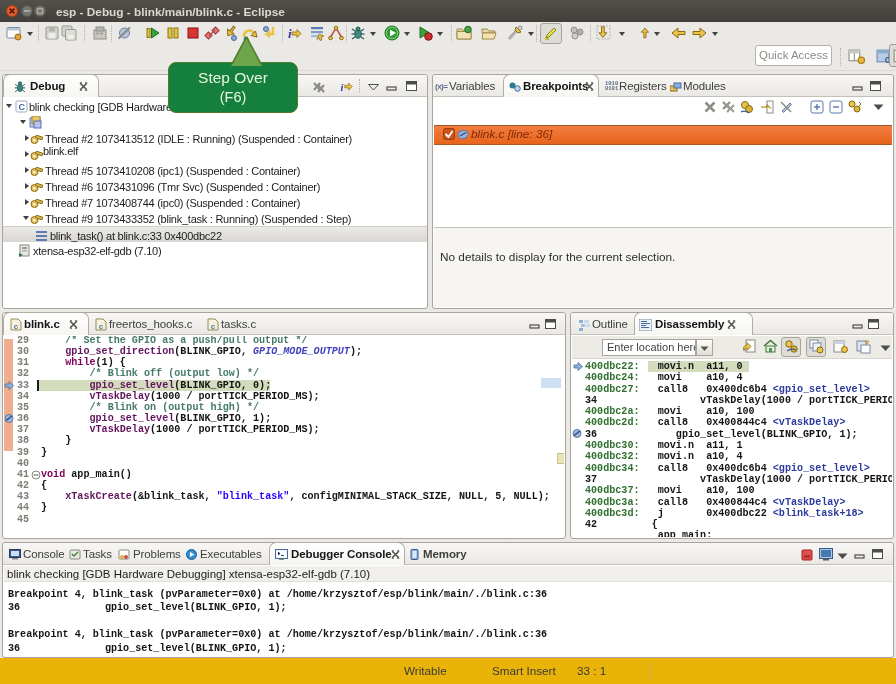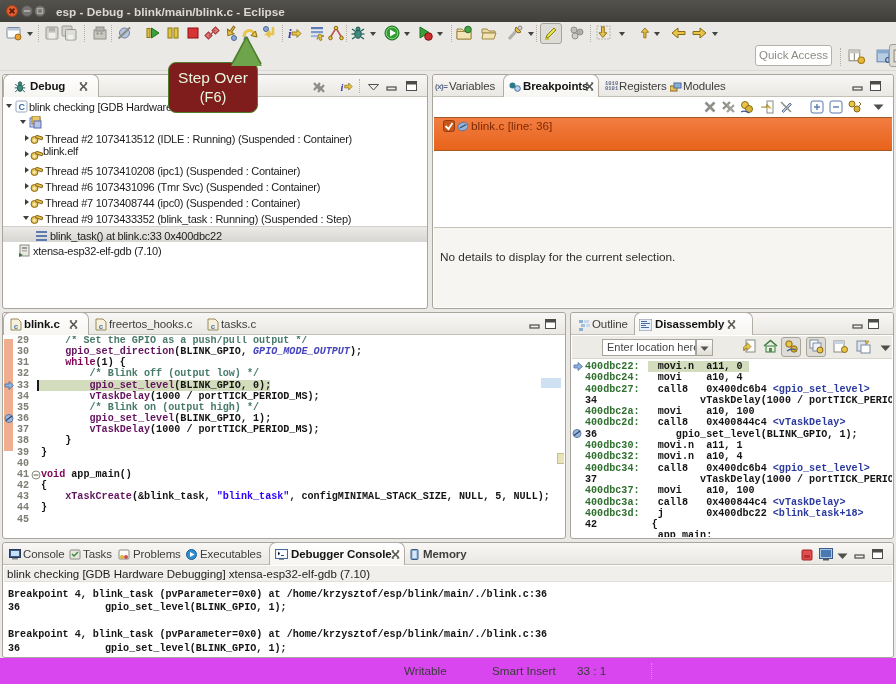"Step Over" div.abs { background: #7f1d1d -> #15803d; width: 90px -> 130px }
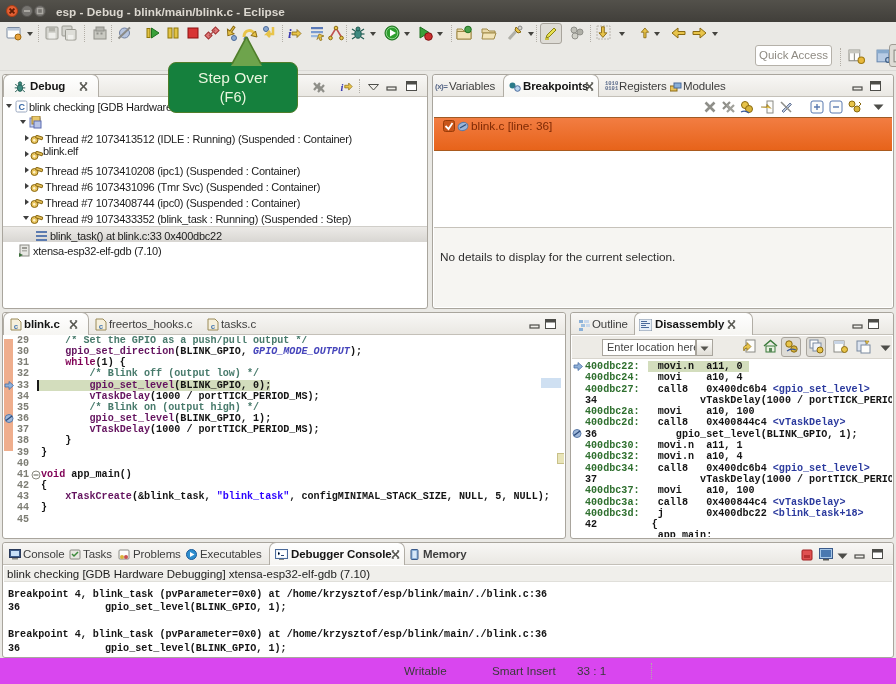"blink.c [line: 36]" div.abs { font-style: none -> italic; height: 34px -> 20px; top: 42px -> 50px }
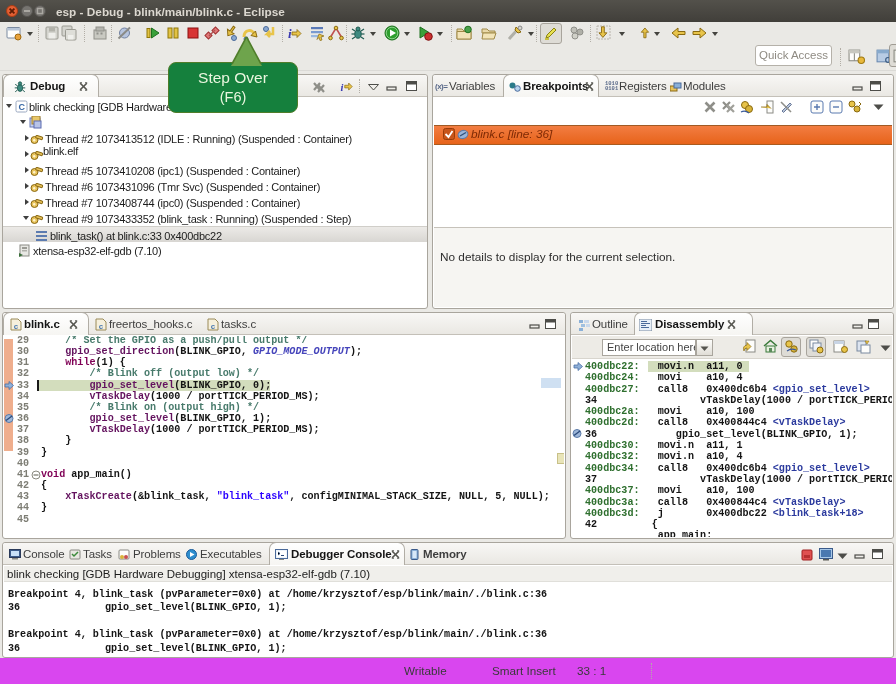"Writable" div.abs { background: #d946ef -> #eab308 }
